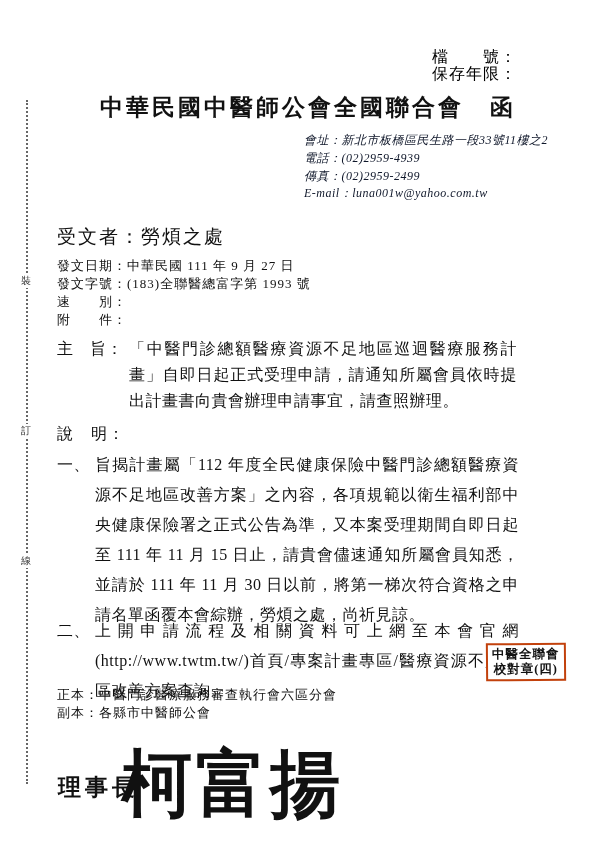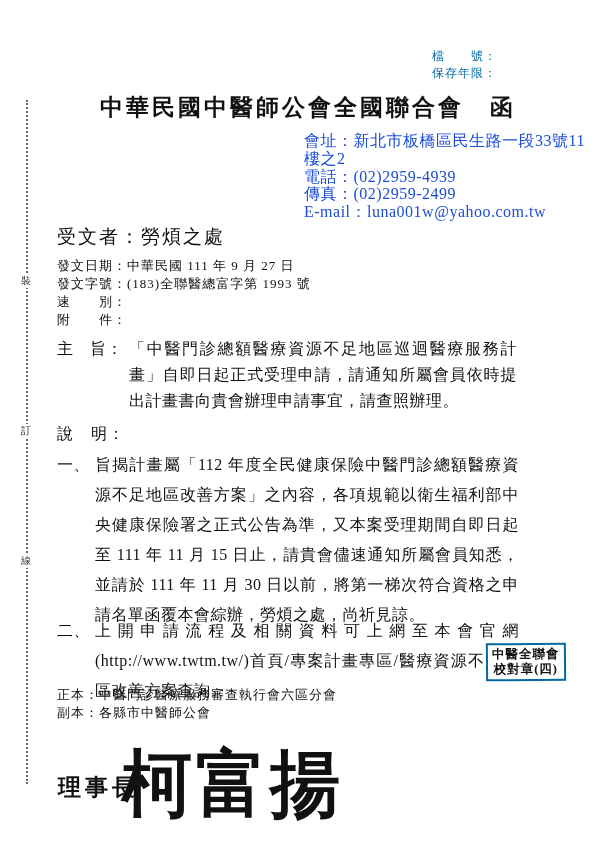"檔 號：" .file-block { color: #0369a1 -> #000000; font-size: 12px -> 16px }
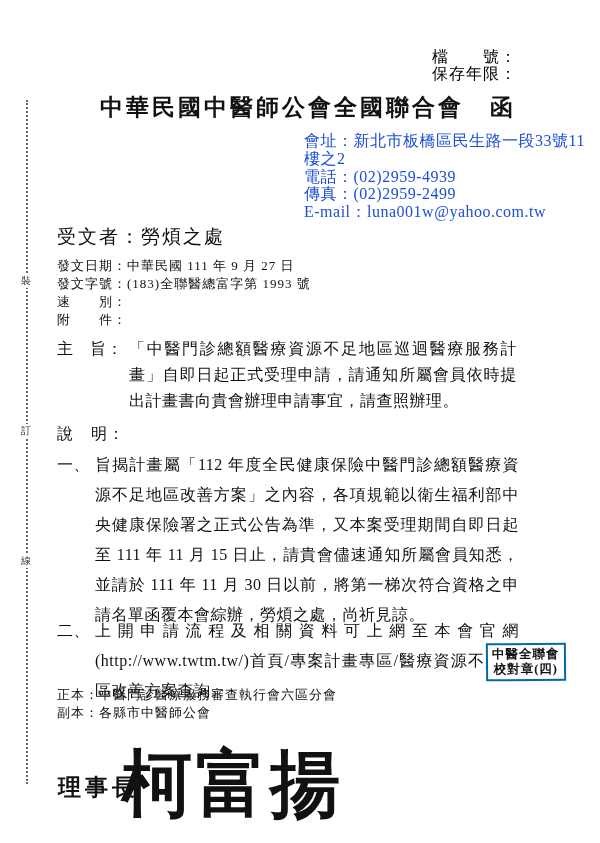"會址：新北市板橋區民生路一段33號11樓之2" .contact { color: #1d4ed8 -> #0f172a; font-size: 16px -> 12px; font-style: none -> italic }
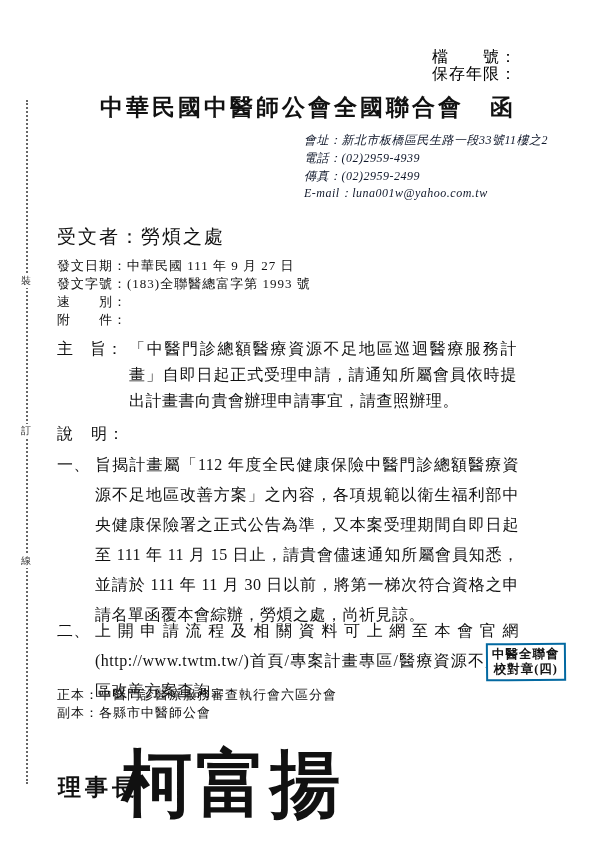"中醫全聯會" .stamp { border: 2px solid #0369a1 -> 2px solid #c2410c }
